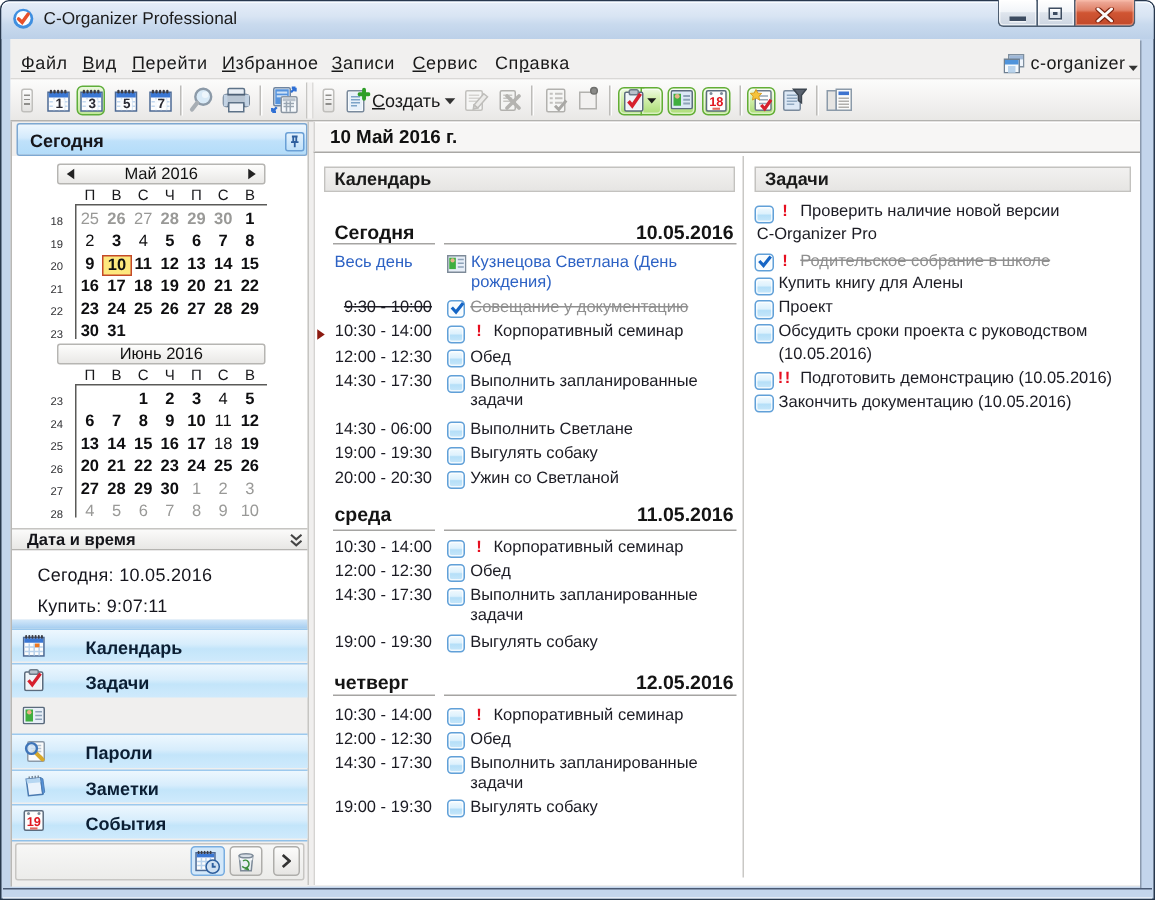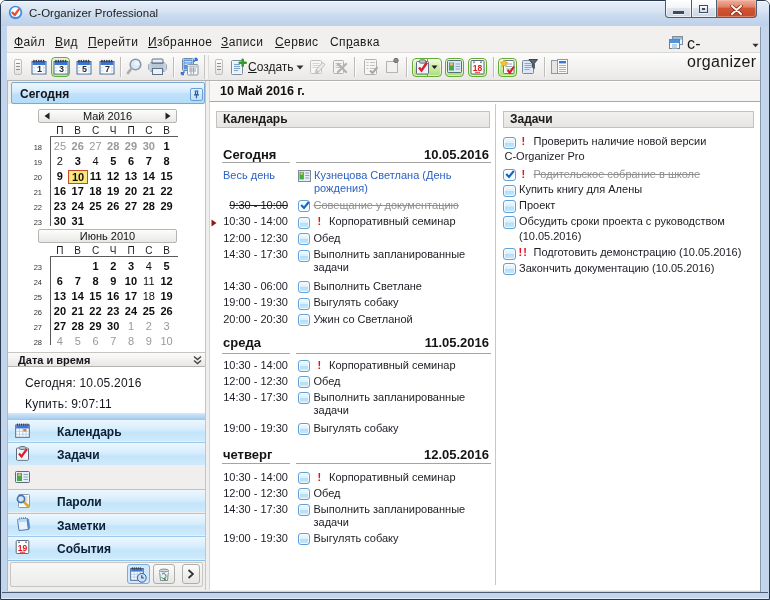"c-organizer" div.a { font-size: 16px -> 12px }
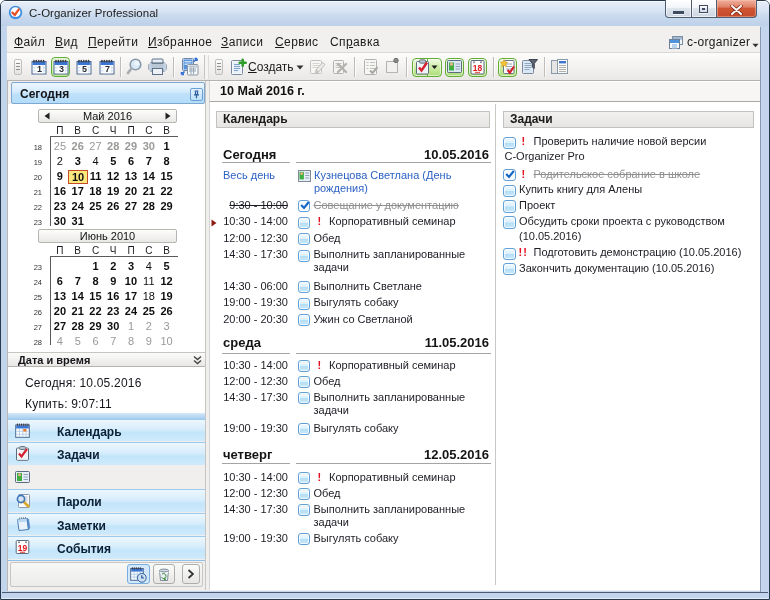"Июнь 2010" div.a { text: 2010 -> 2016 }
